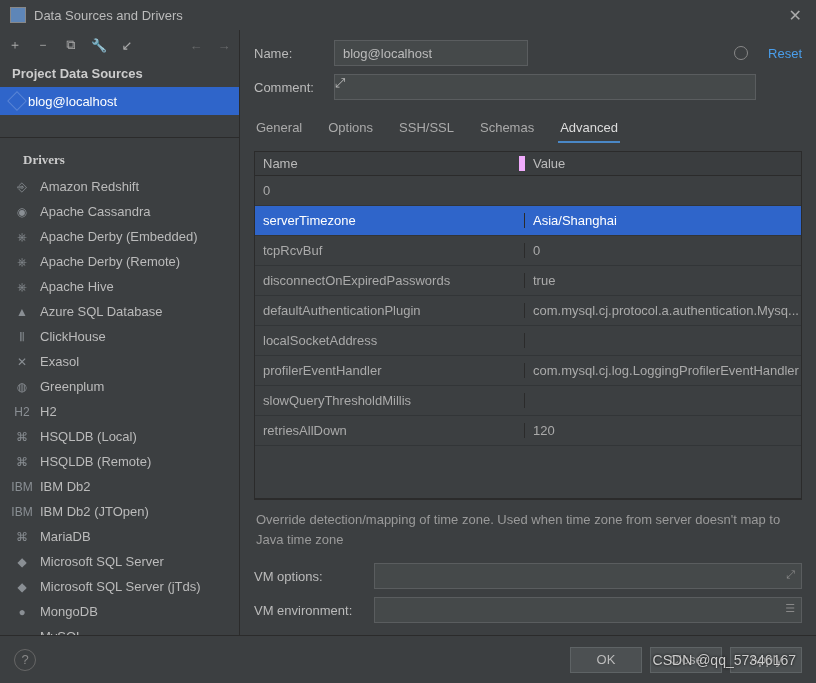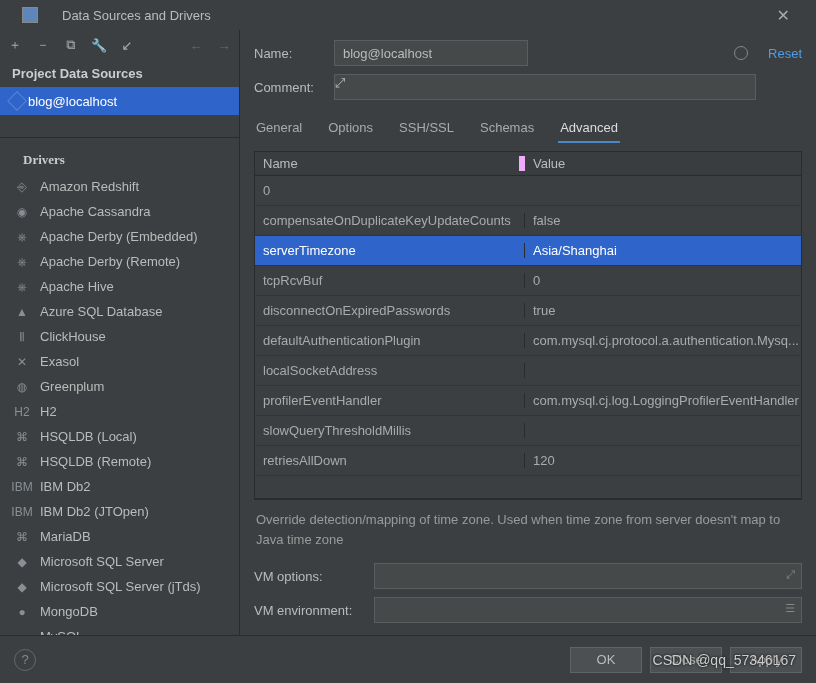"Data Sources and Drivers" .titlebar { gap: 16px -> none; padding: 0 22px -> 0 10px }
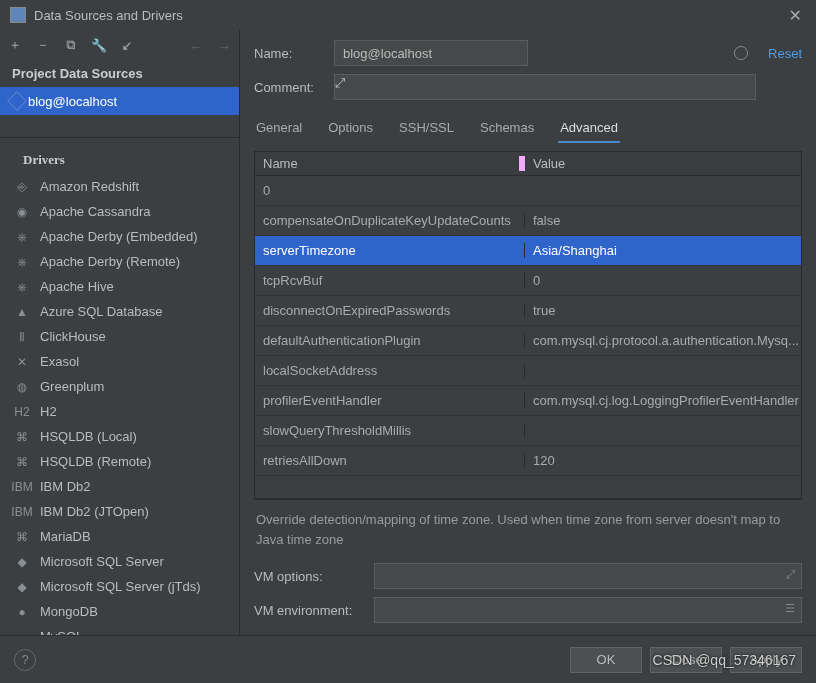"compensateOnDuplicateKeyUpdateCounts" div.row { html: <div> <div>compensateOnDuplicateKeyUpdateCounts</div> <div>false</div> </div> -> none }
